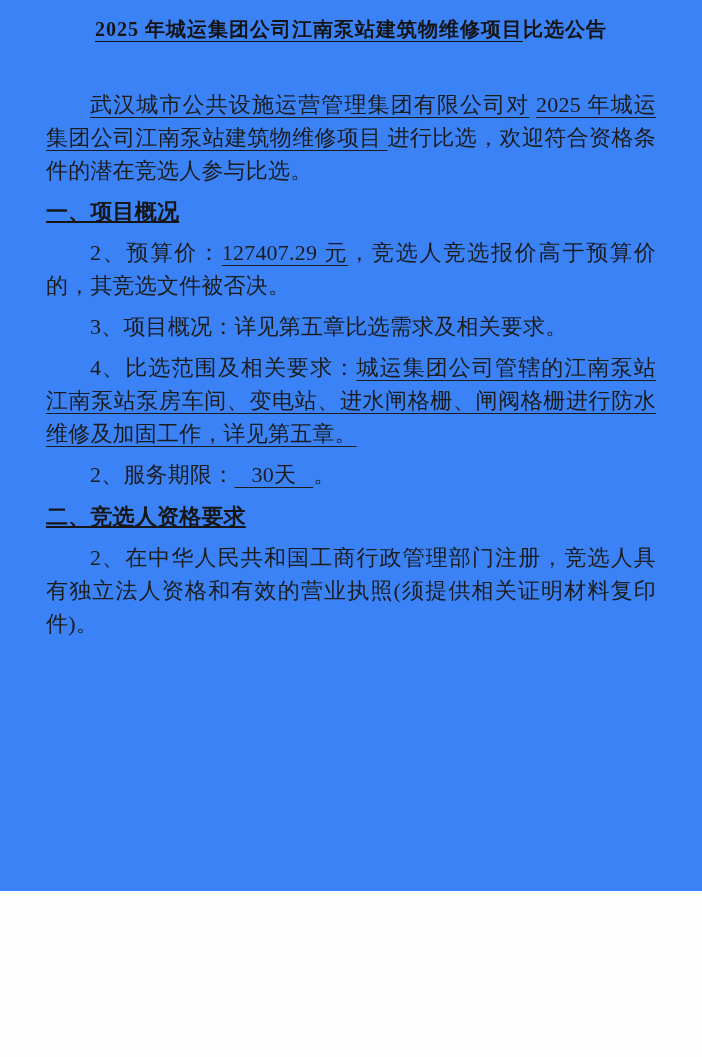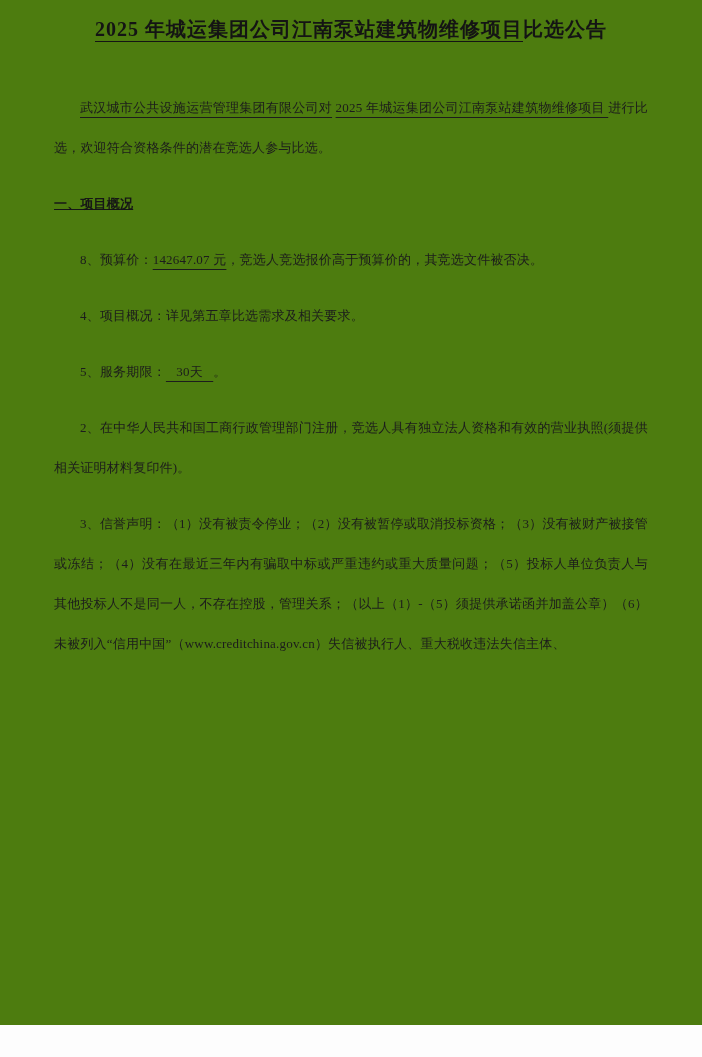"2025 年城运集团公司江南泵站建筑物维修项目比选公告" .page { background: #4d7c0f -> #3b82f6; height: 1025px -> 891px }
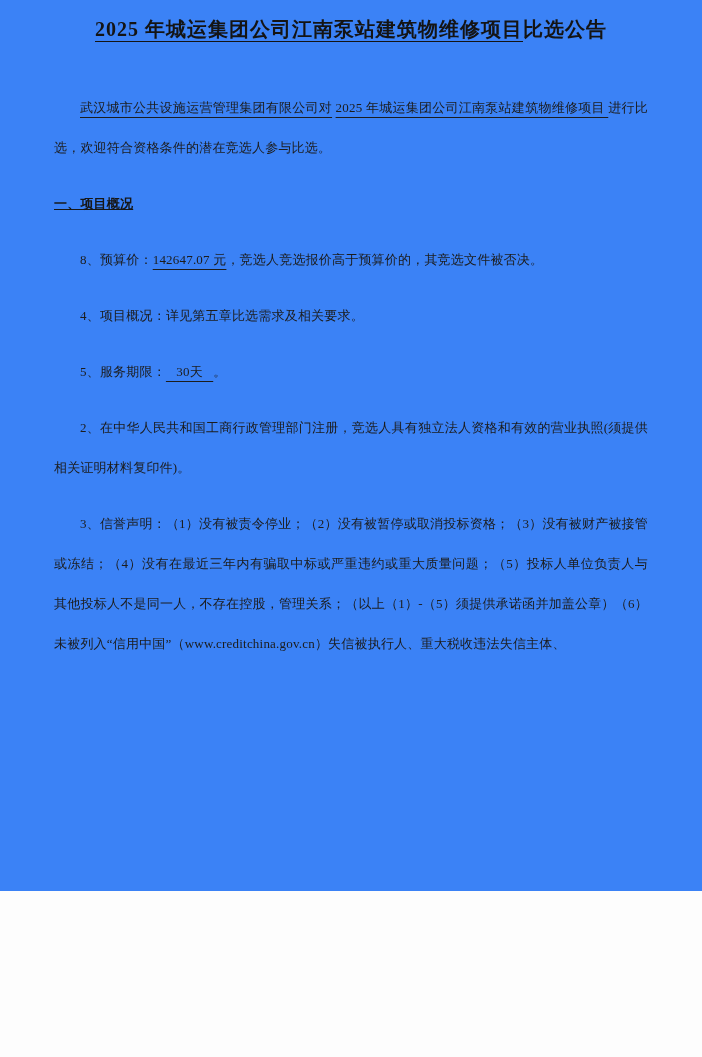"武汉城市公共设施运营管理集团有限公司对 2025" .para { font-size: 13px -> 22px; line-height: 40px -> 33px; margin: 16px -> 8px }
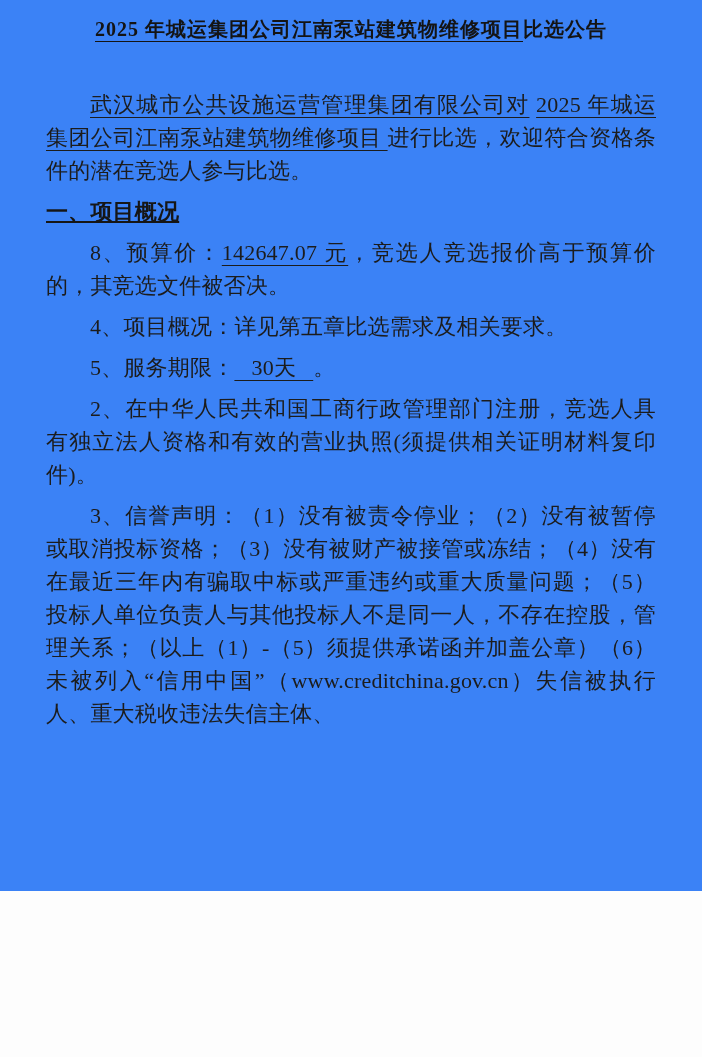"8、预算价：" span { text: 8 -> 2 }
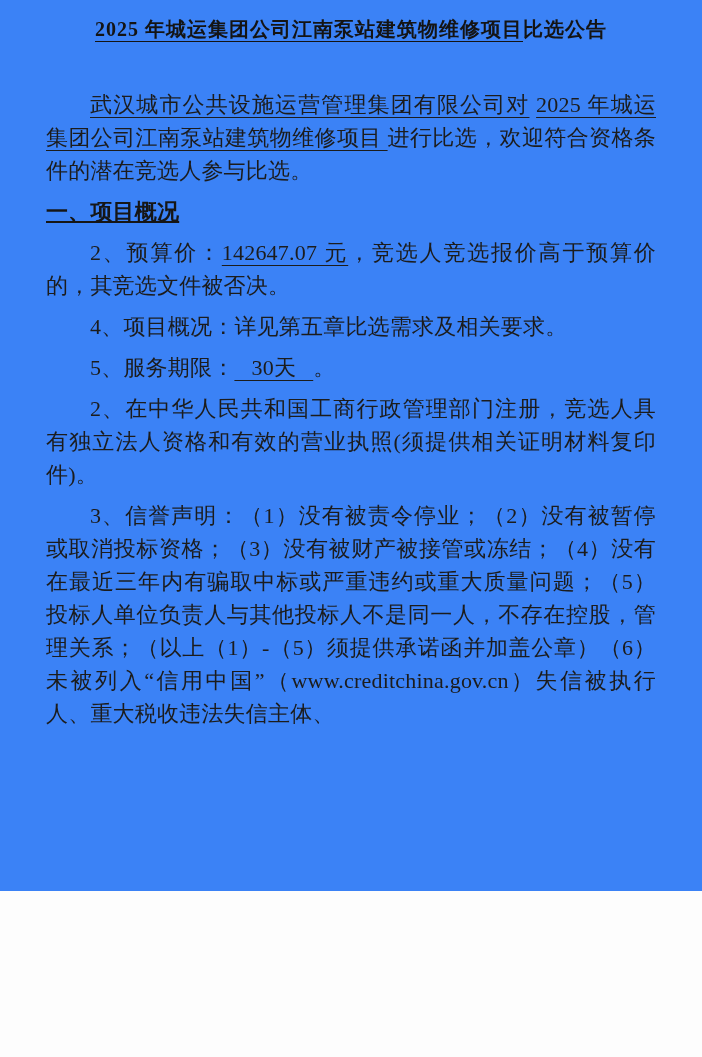"142647.07 元" span.u { text: 142647.07 -> 127407.29 }
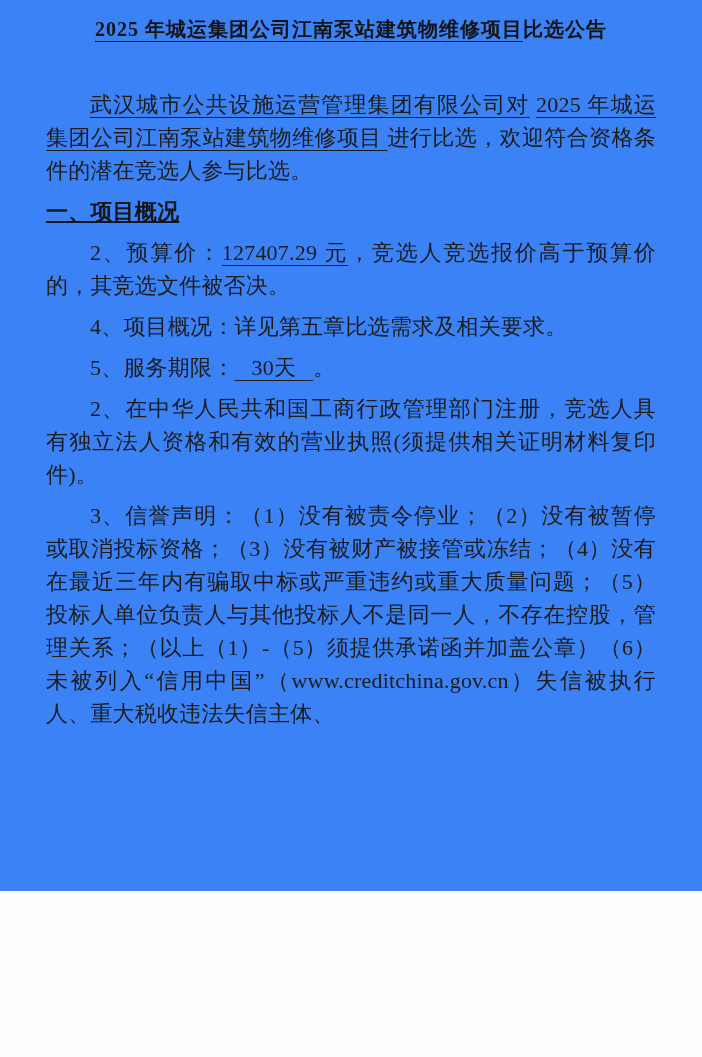"4、项目概况：详见第五章比选需求及相关要求。" span { text: 4 -> 3 }
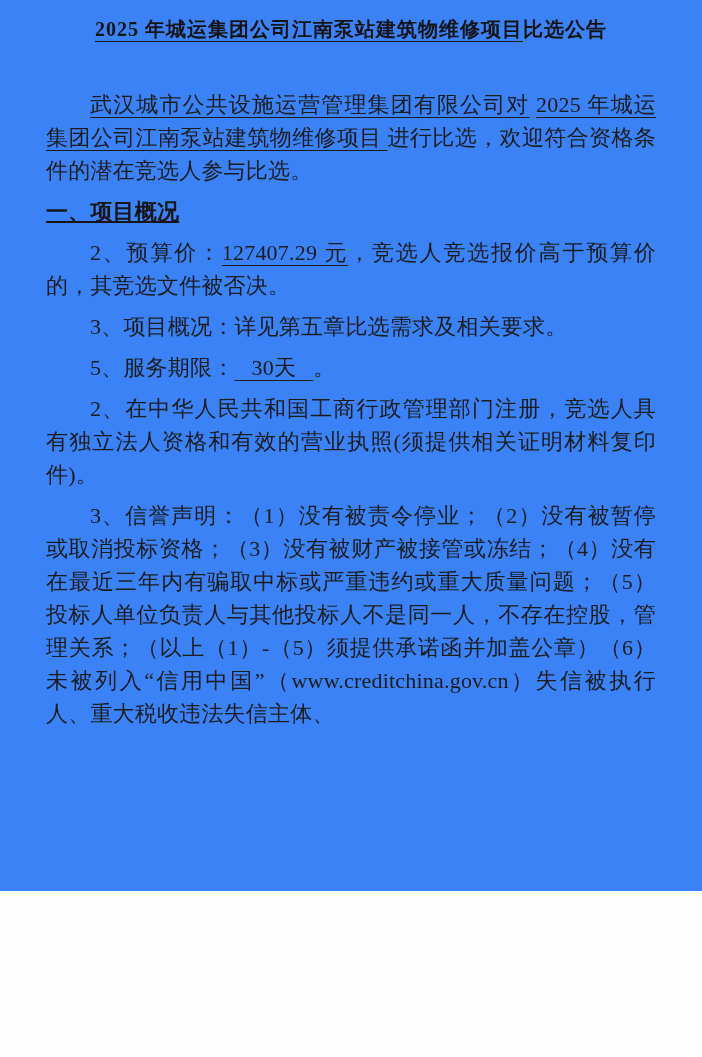"4、比选范围及相关要求：城运集团公司管辖的江南泵站江南泵站泵房车间、变电站、进水" p.para { html: none -> <p><span>4、比选范围及相关要求：</span><span>城运集团公司管辖的江南泵站江南泵站泵房车间、变电站、进水闸格栅、闸阀格栅进行防水维修及加固工作，详见第五章。</span></p> }
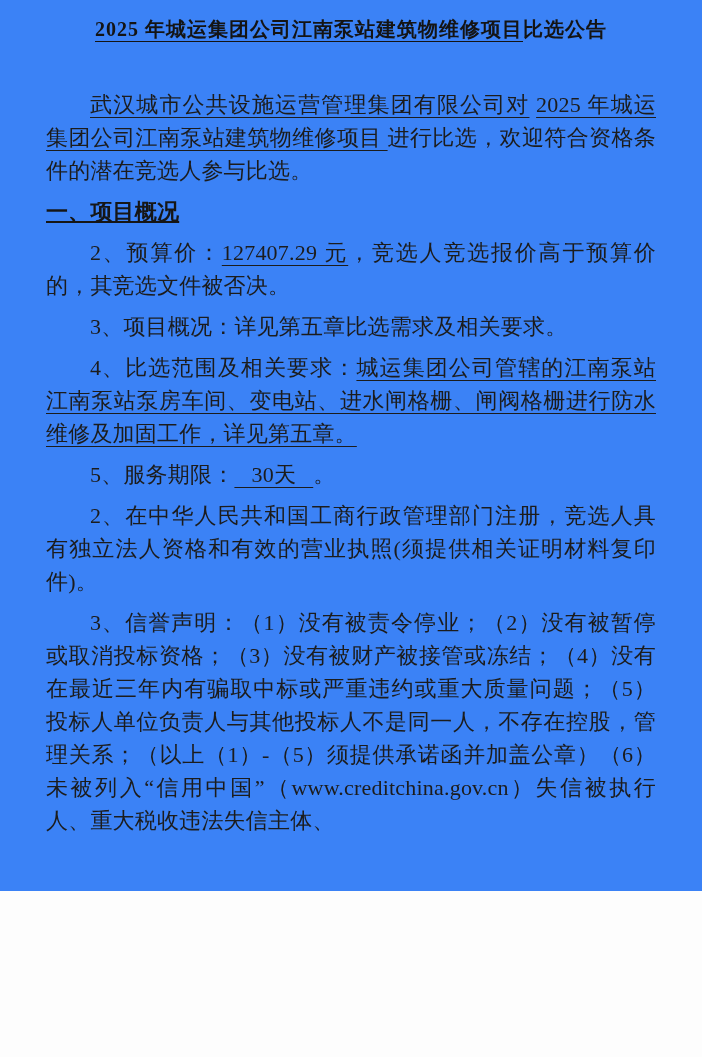"5、服务期限：" span { text: 5 -> 2 }
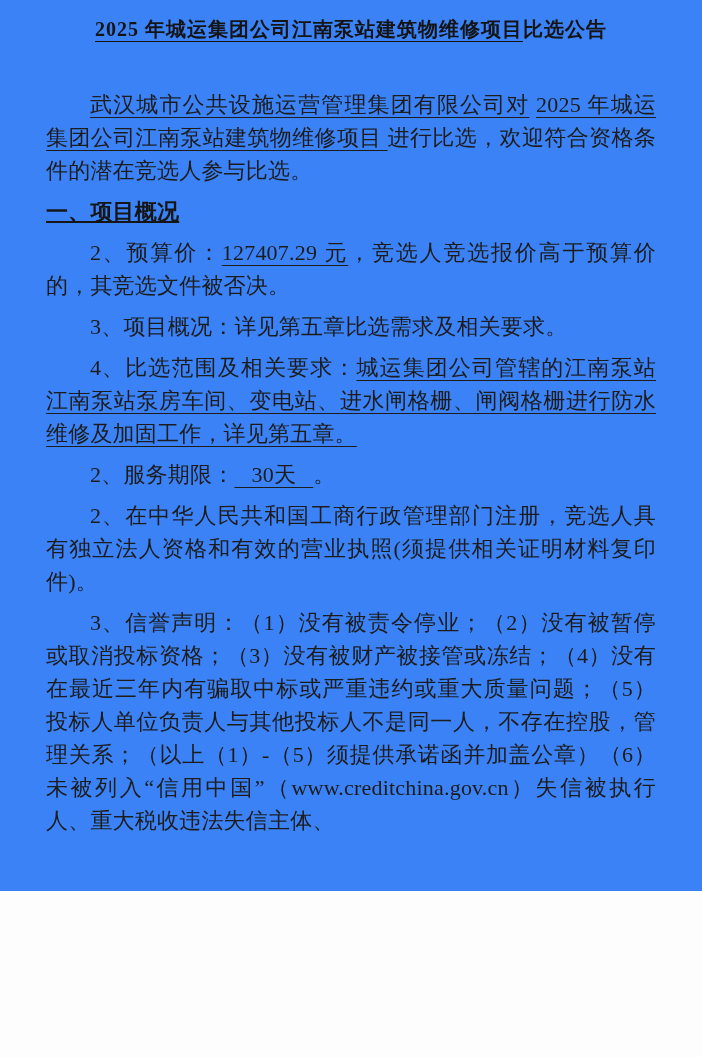"二、竞选人资格要求" p.para { html: none -> <p><span>二、竞选人资格要求</span></p> }
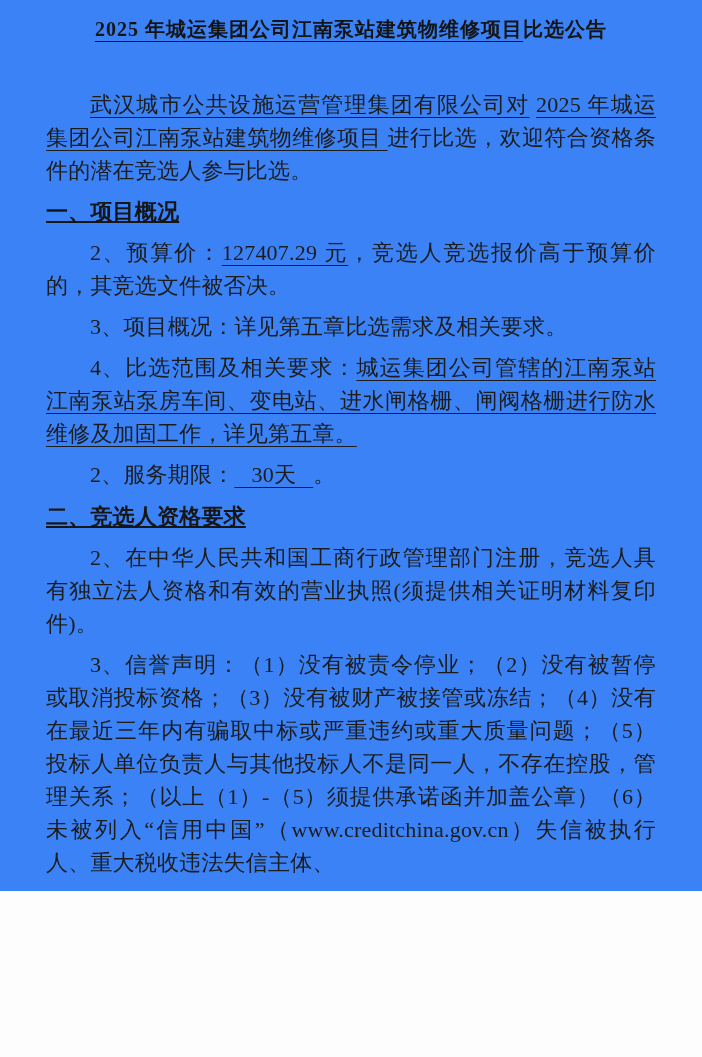"3、信誉声明：（1）没有被责令停业；（2）没有被暂停或取消投标资格；（3）没有被" p.para { html: <p><span>3、信誉声明：（1）没有被责令停业；（2）没有被暂停或取消投标资格；（3）没有被财产被接管或冻结；（4）没有在最近三年内有骗取中标或严重违约或重大质量问题；（5）投标人单位负责人与其他投标人不是同一人，不存在控股，管理关系；（以上（1）-（5）须提供承诺函并加盖公章）（6）未被列入“信用中国”（www.creditchina.gov.cn）失信被执行人、重大税收违法失信主体、</span></p> -> none }
